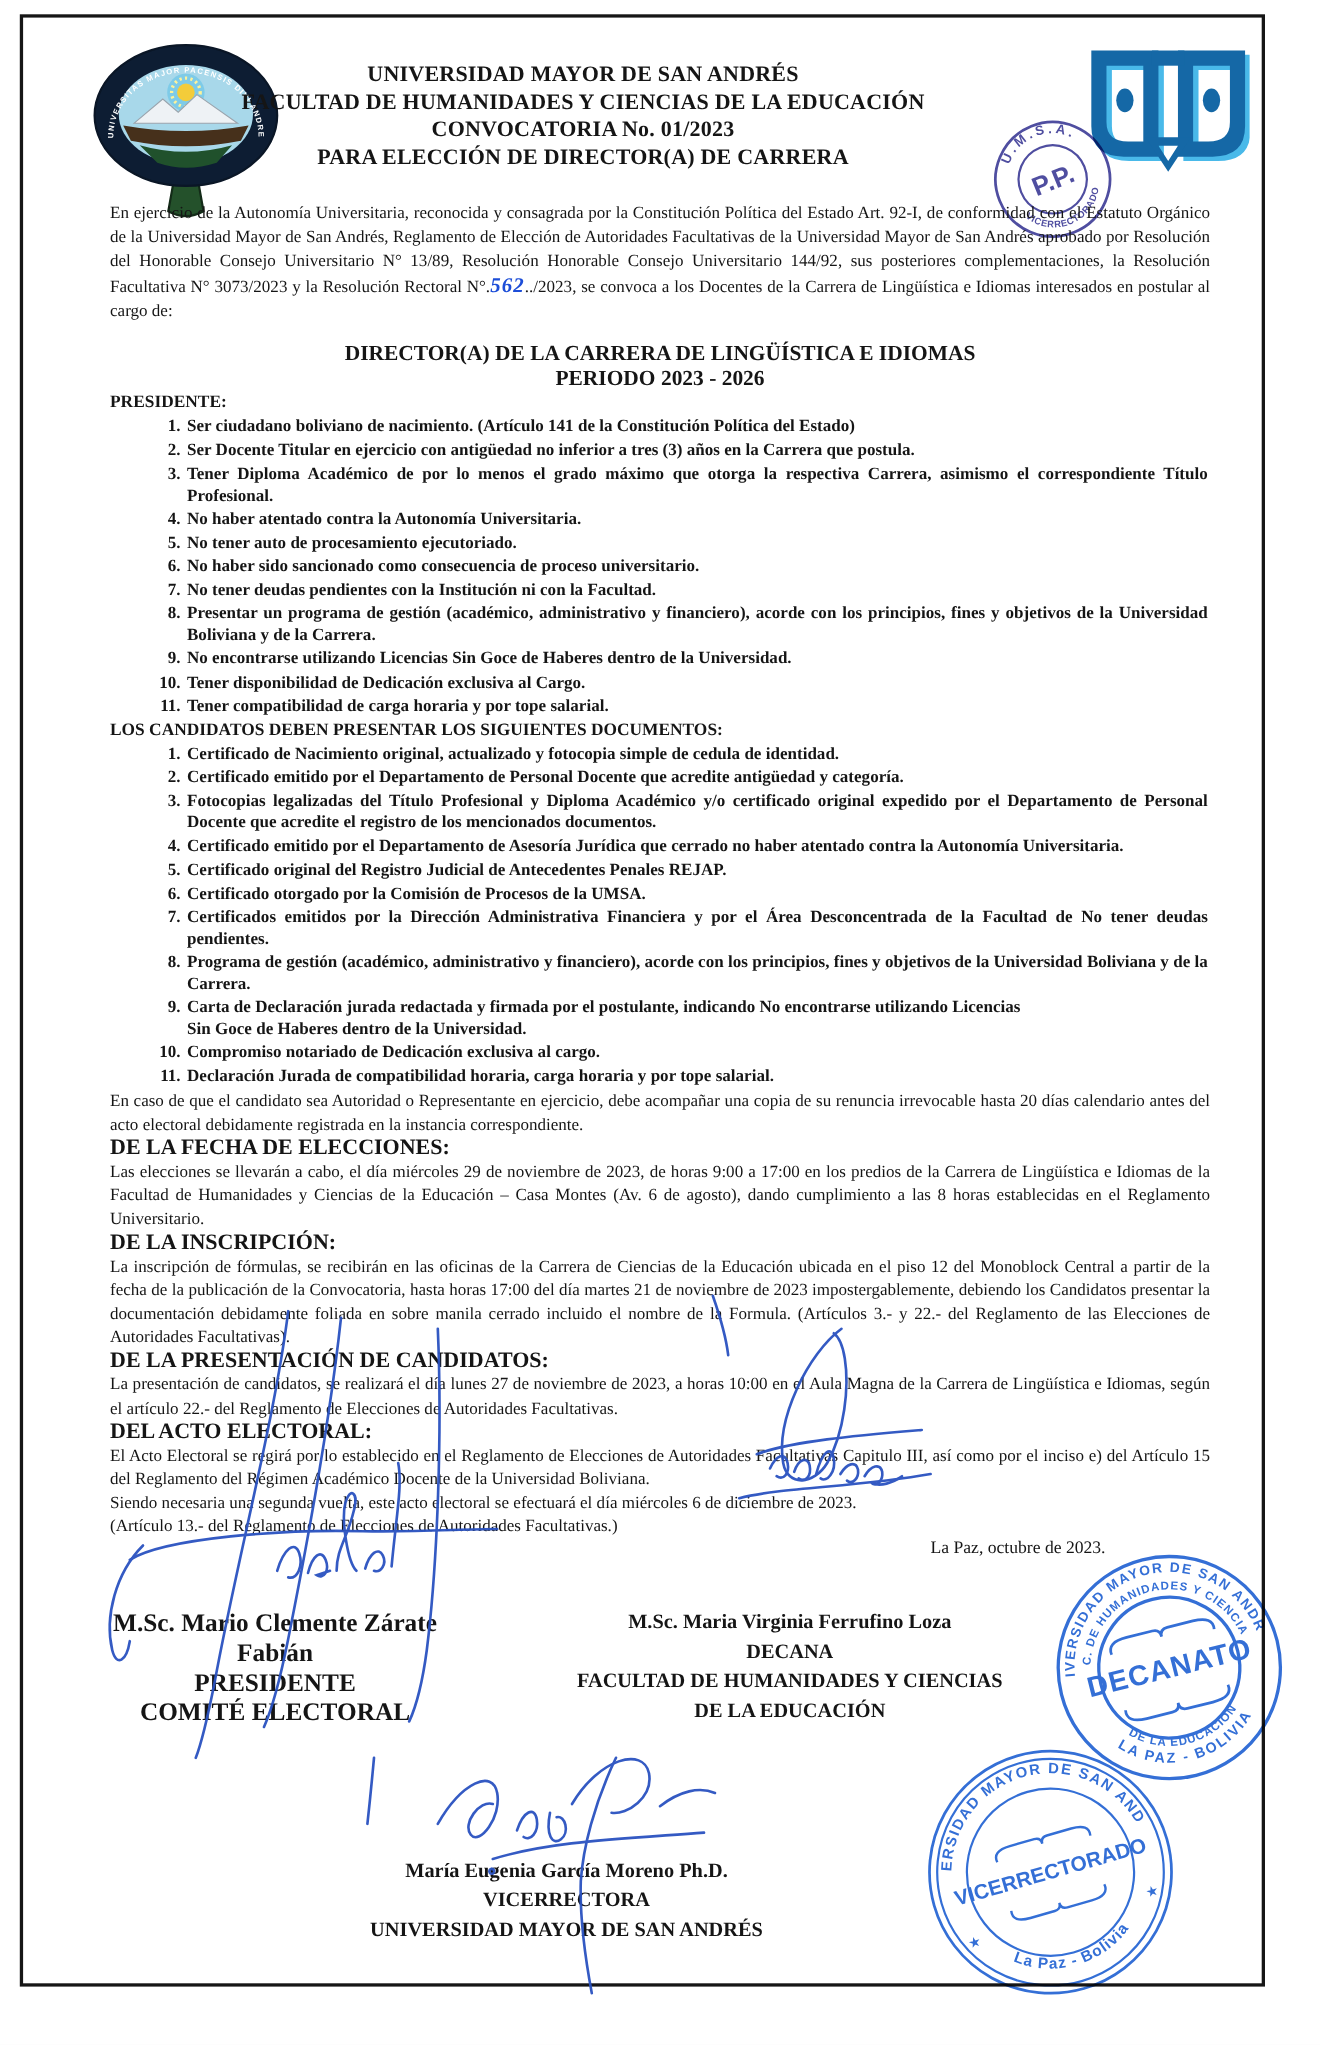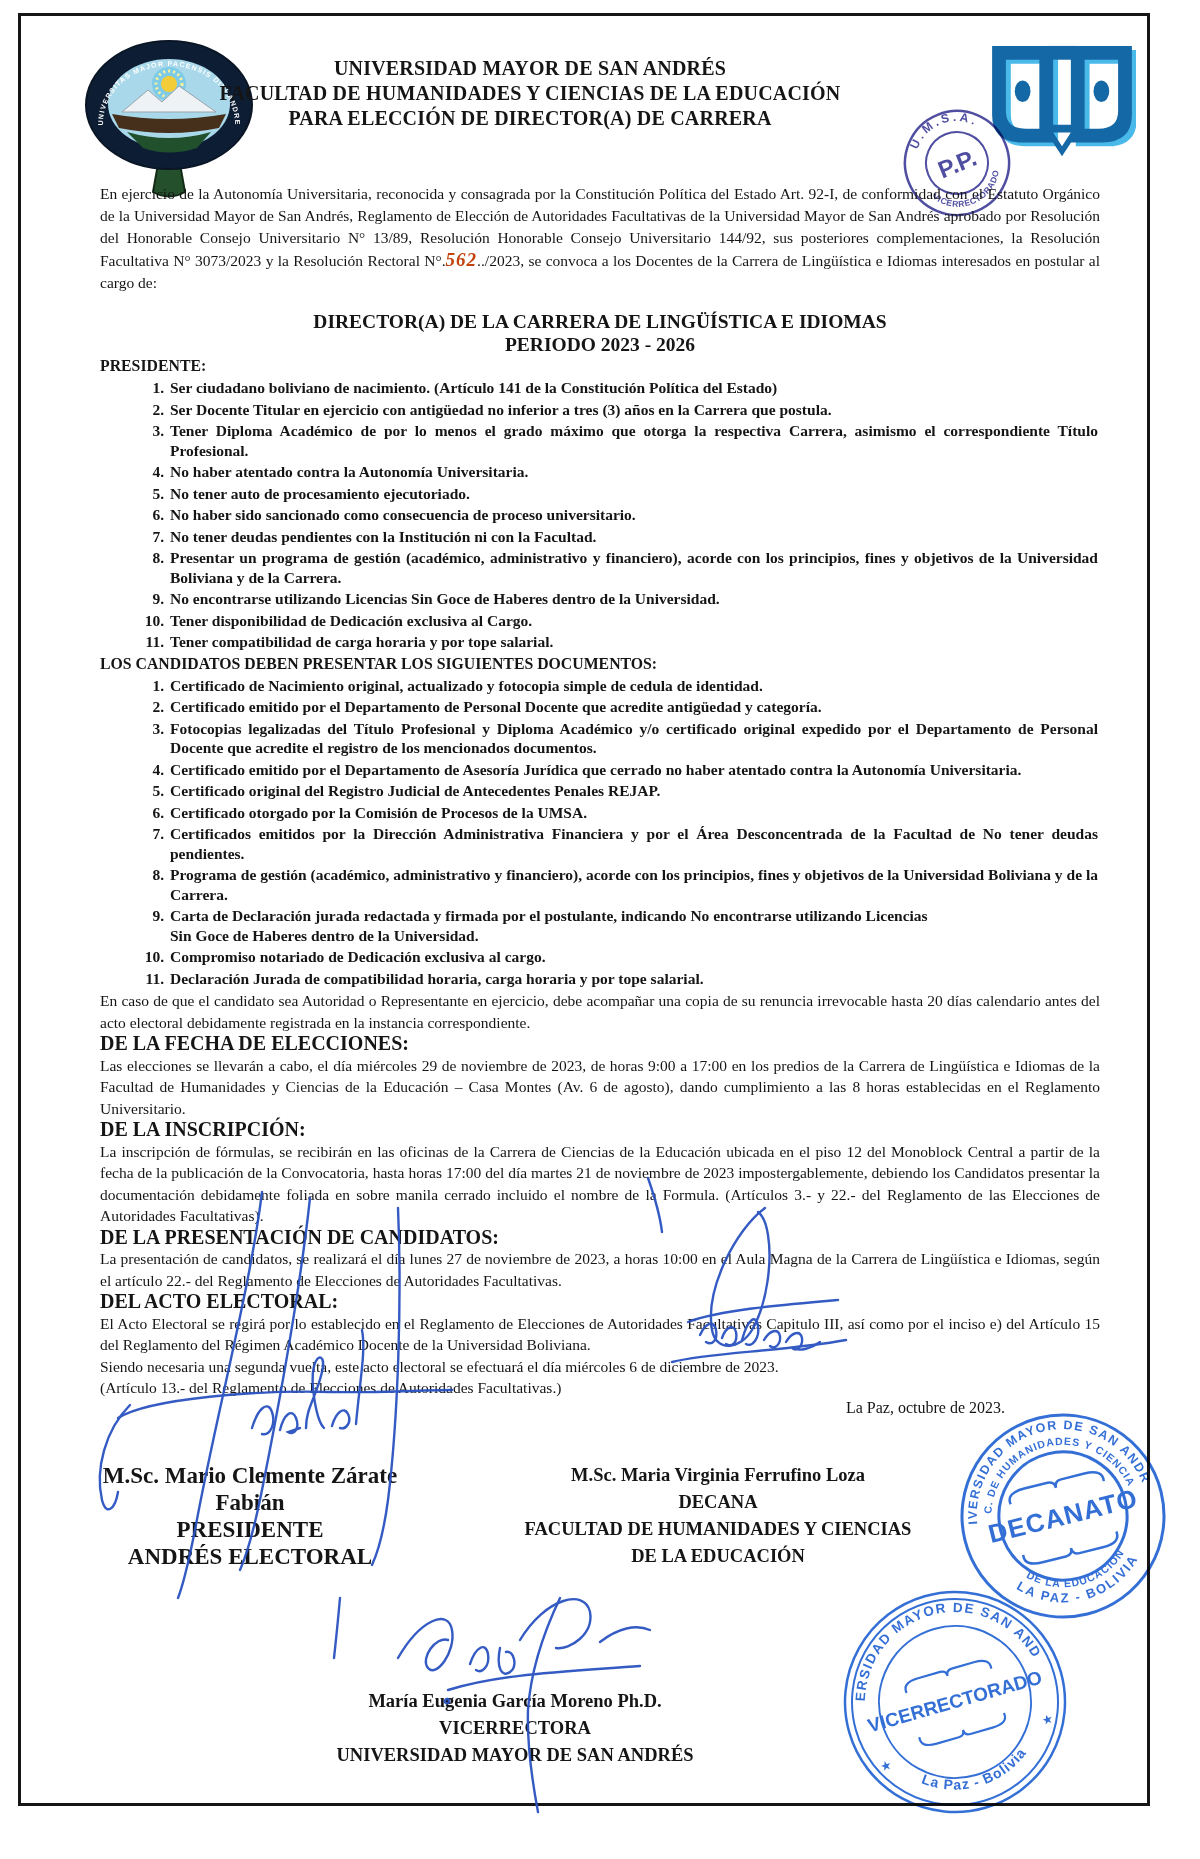"CONVOCATORIA No. 01/2023" div { html: none -> <div>CONVOCATORIA No. 01/2023</div> }
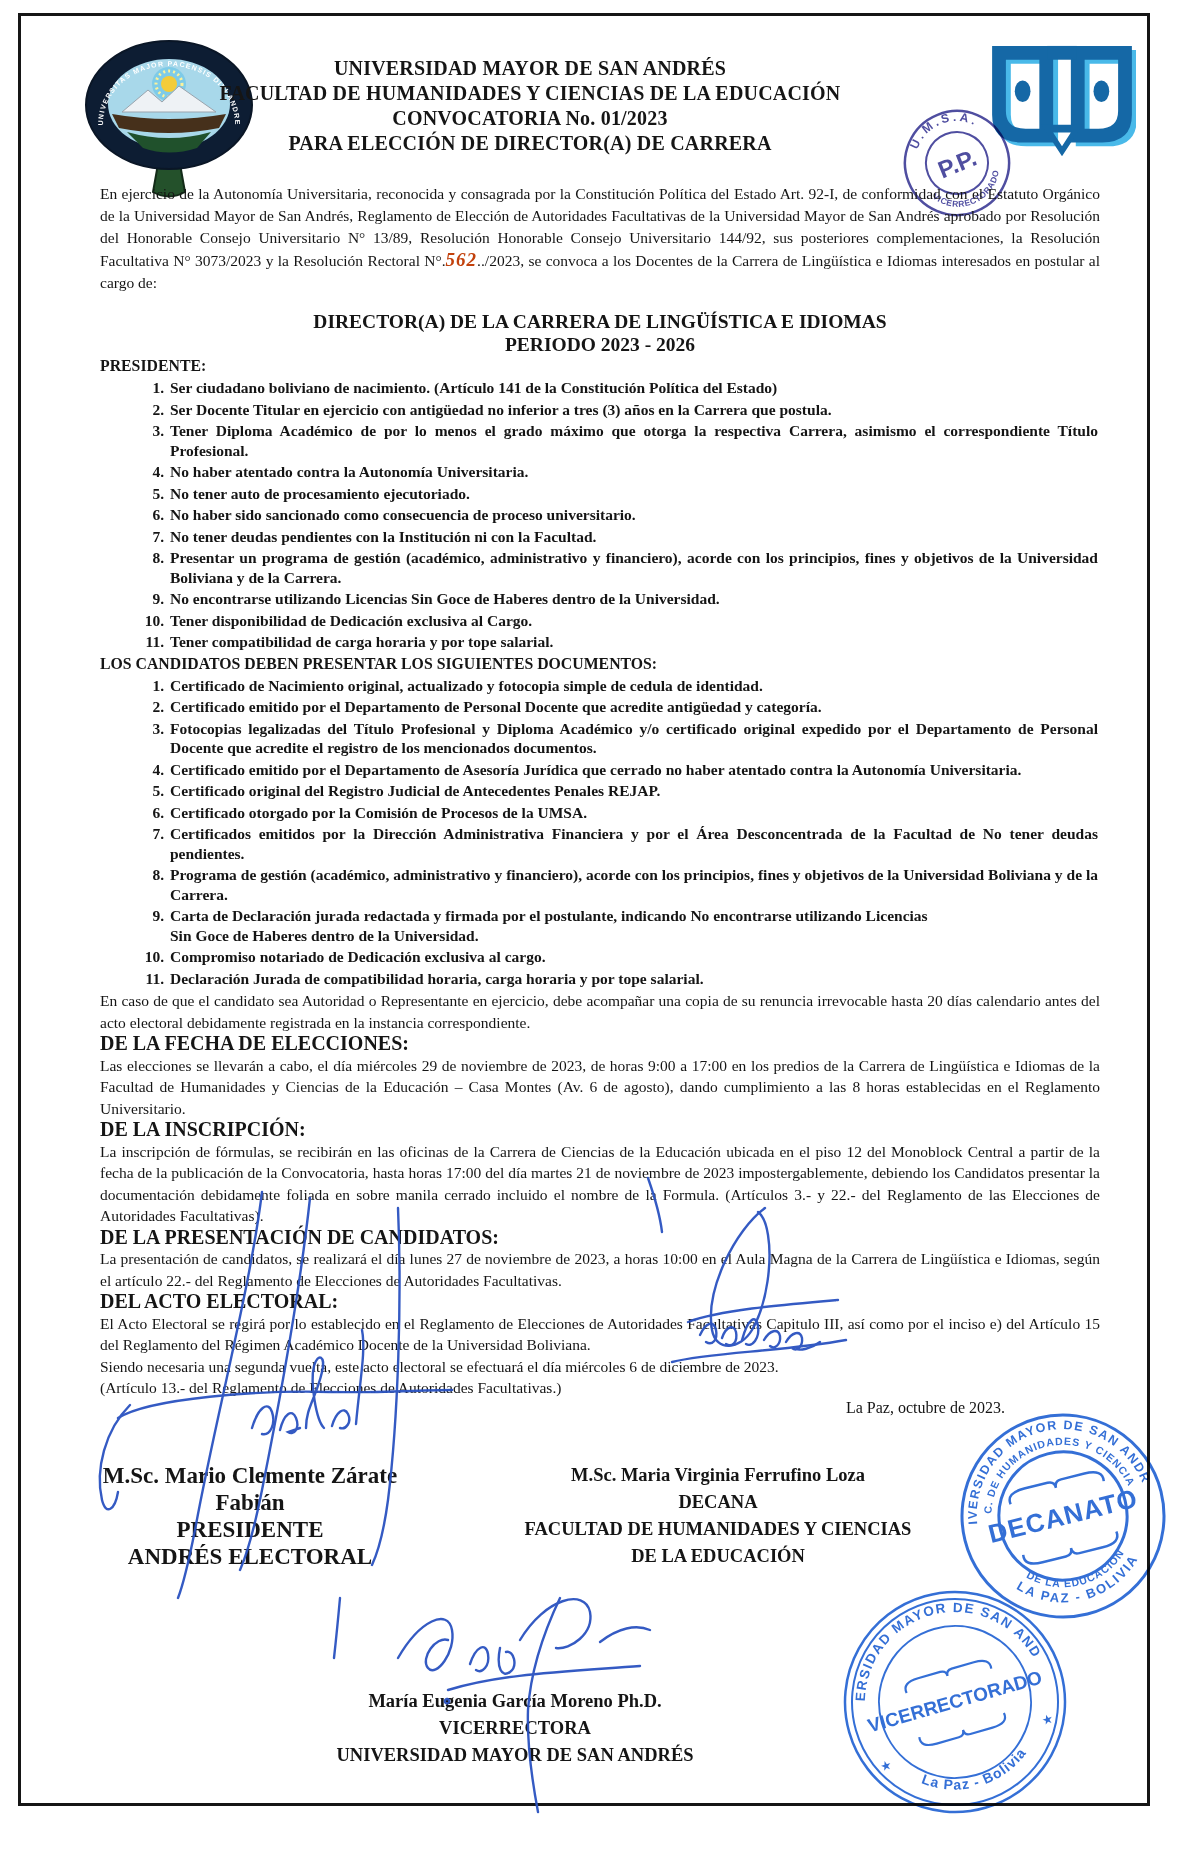"562" .hand { color: #c2410c -> #1d4ed8 }
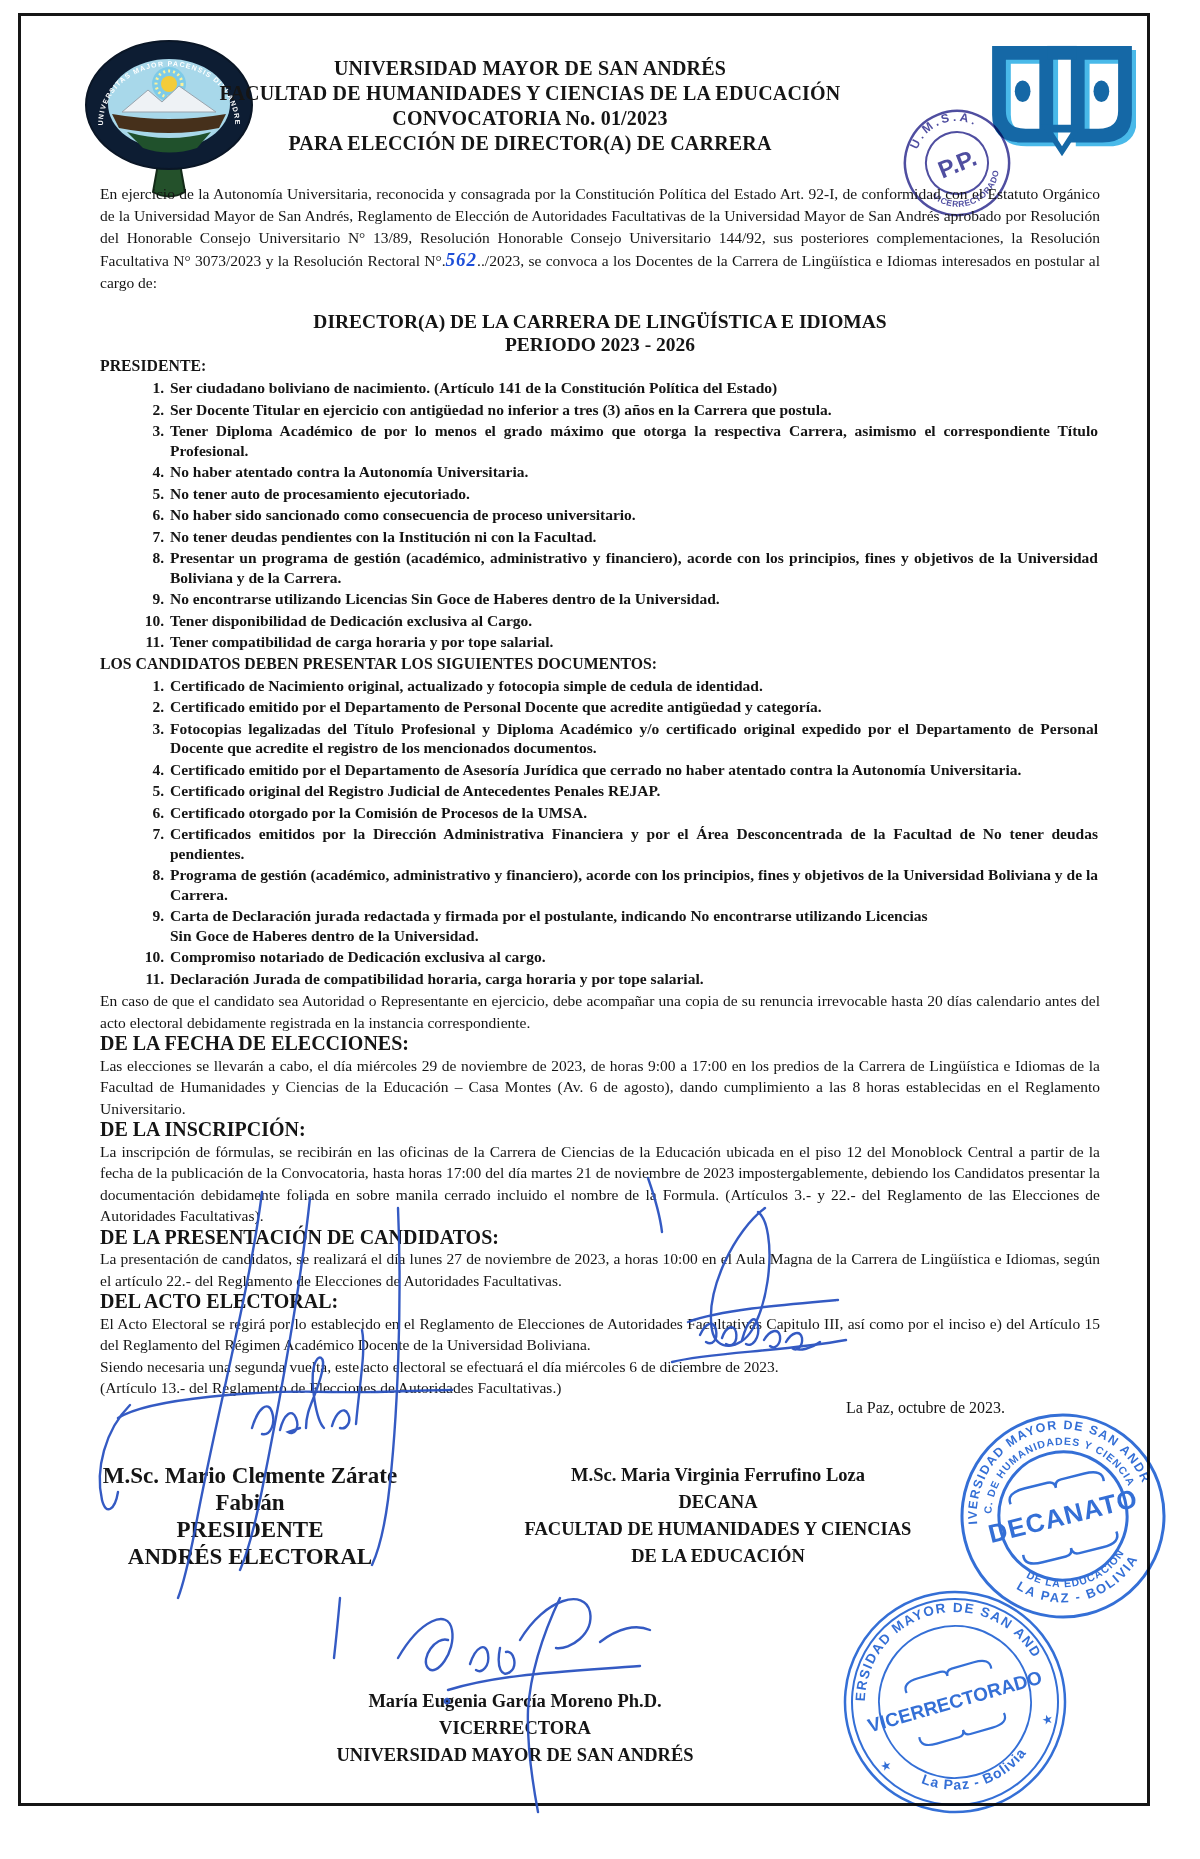"ANDRÉS ELECTORAL" div { text: ANDRÉS -> COMITÉ }
